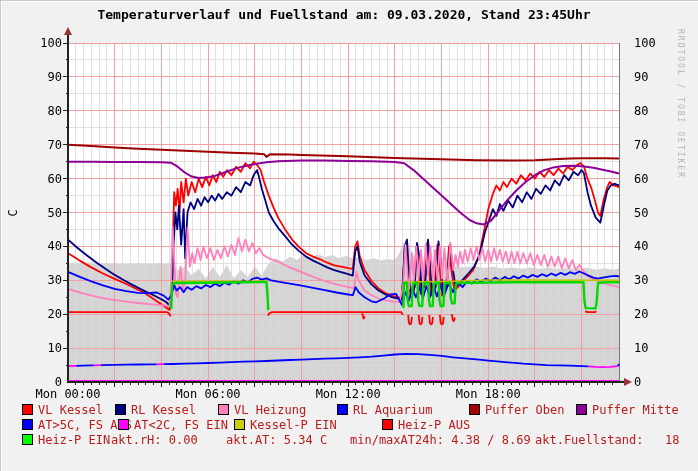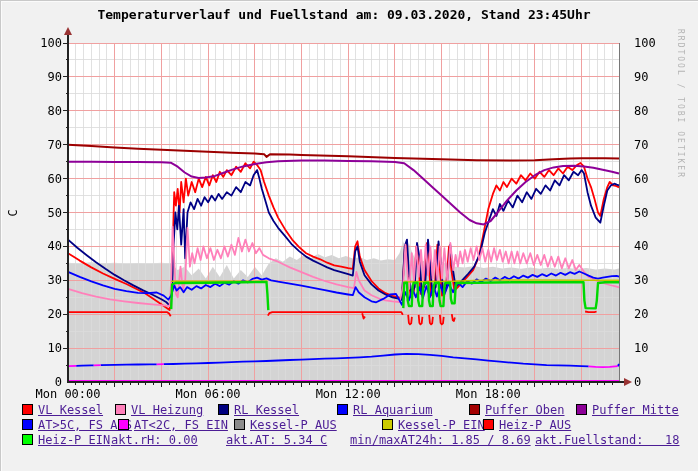"VL Kessel" .legend { color: #4c1d95 -> #b91c1c; text-decoration: underline -> none }
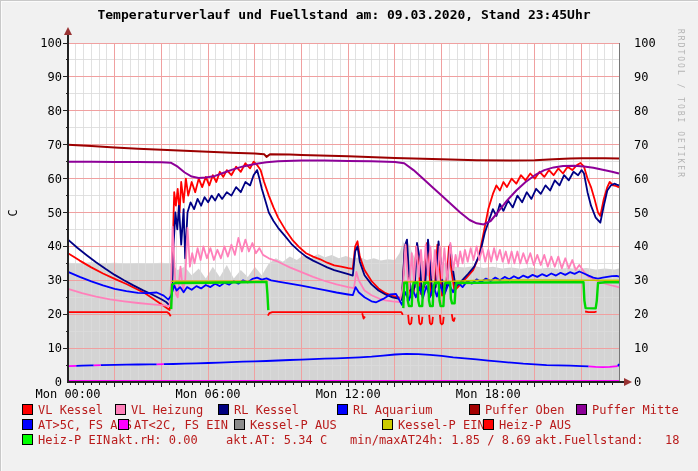"VL Heizung" span.li { order: before "RL Kessel" -> after "RL Kessel" }
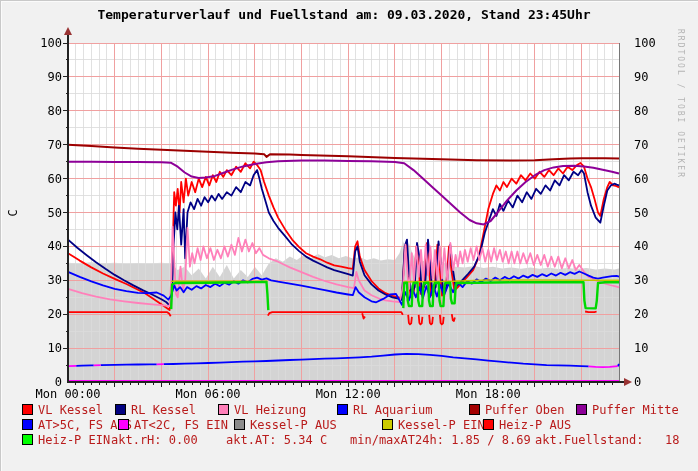"Kessel-P AUS" span.li { html: <span><span></span><span>Kessel-P AUS</span></span> -> none }
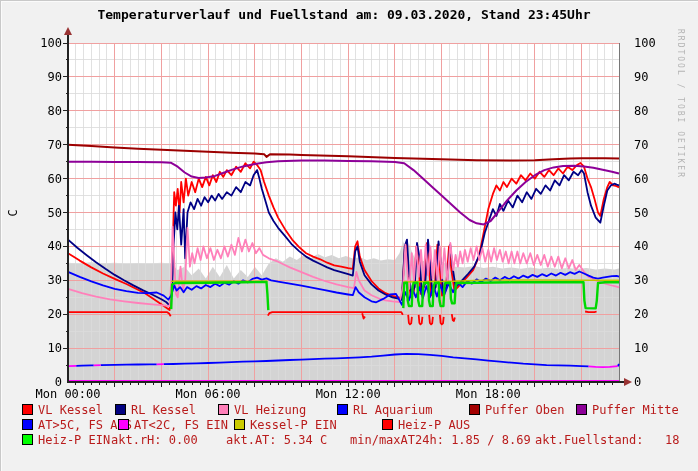"min/maxAT24h: 1.85 / 8.69" span.li { text: 1.85 -> 4.38 }
